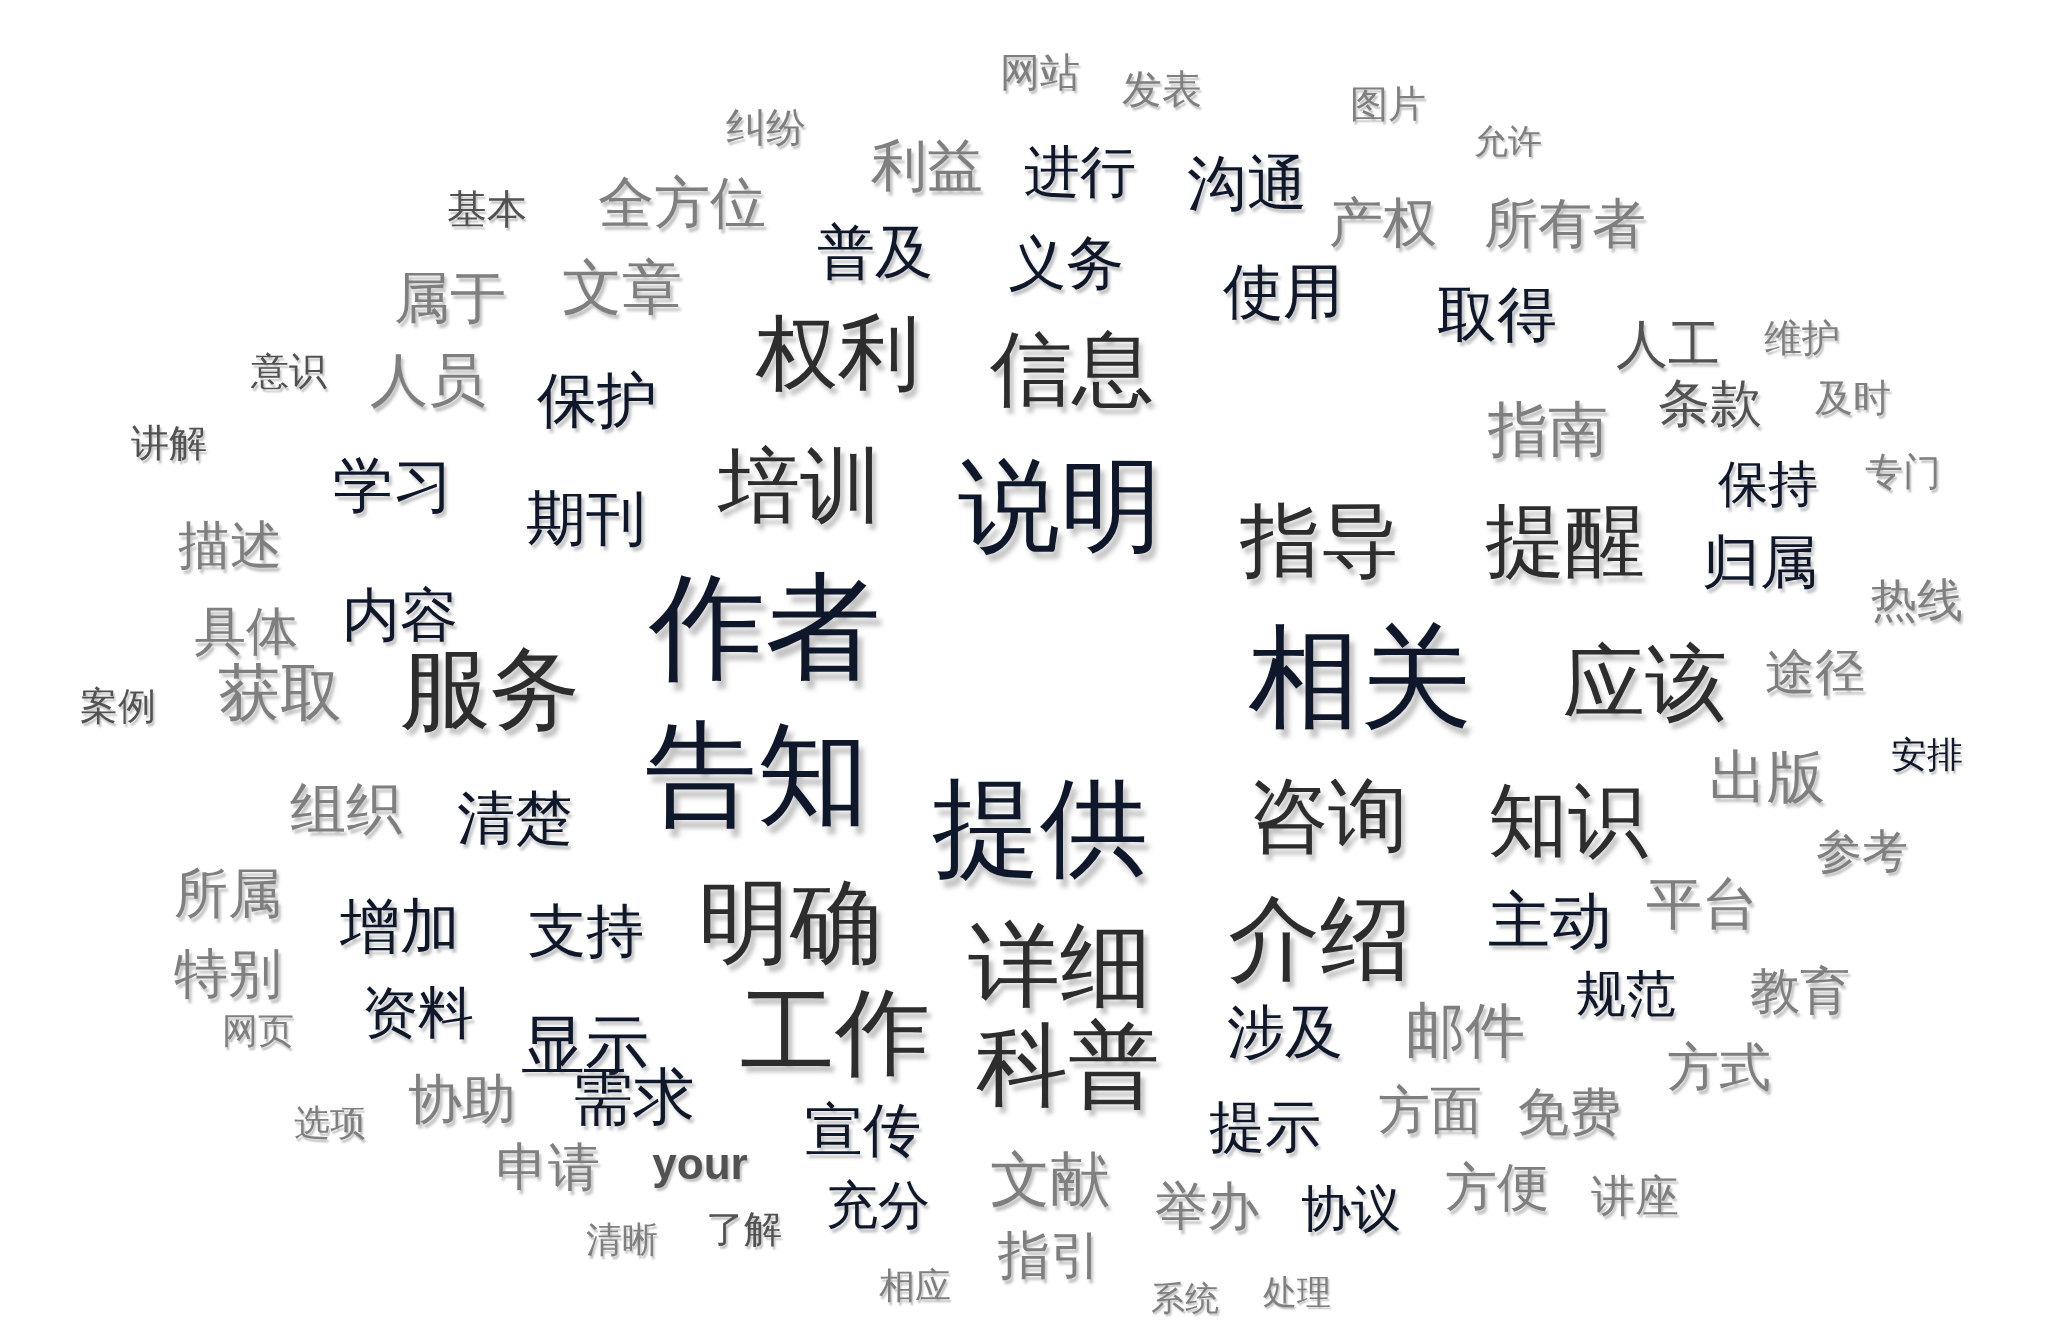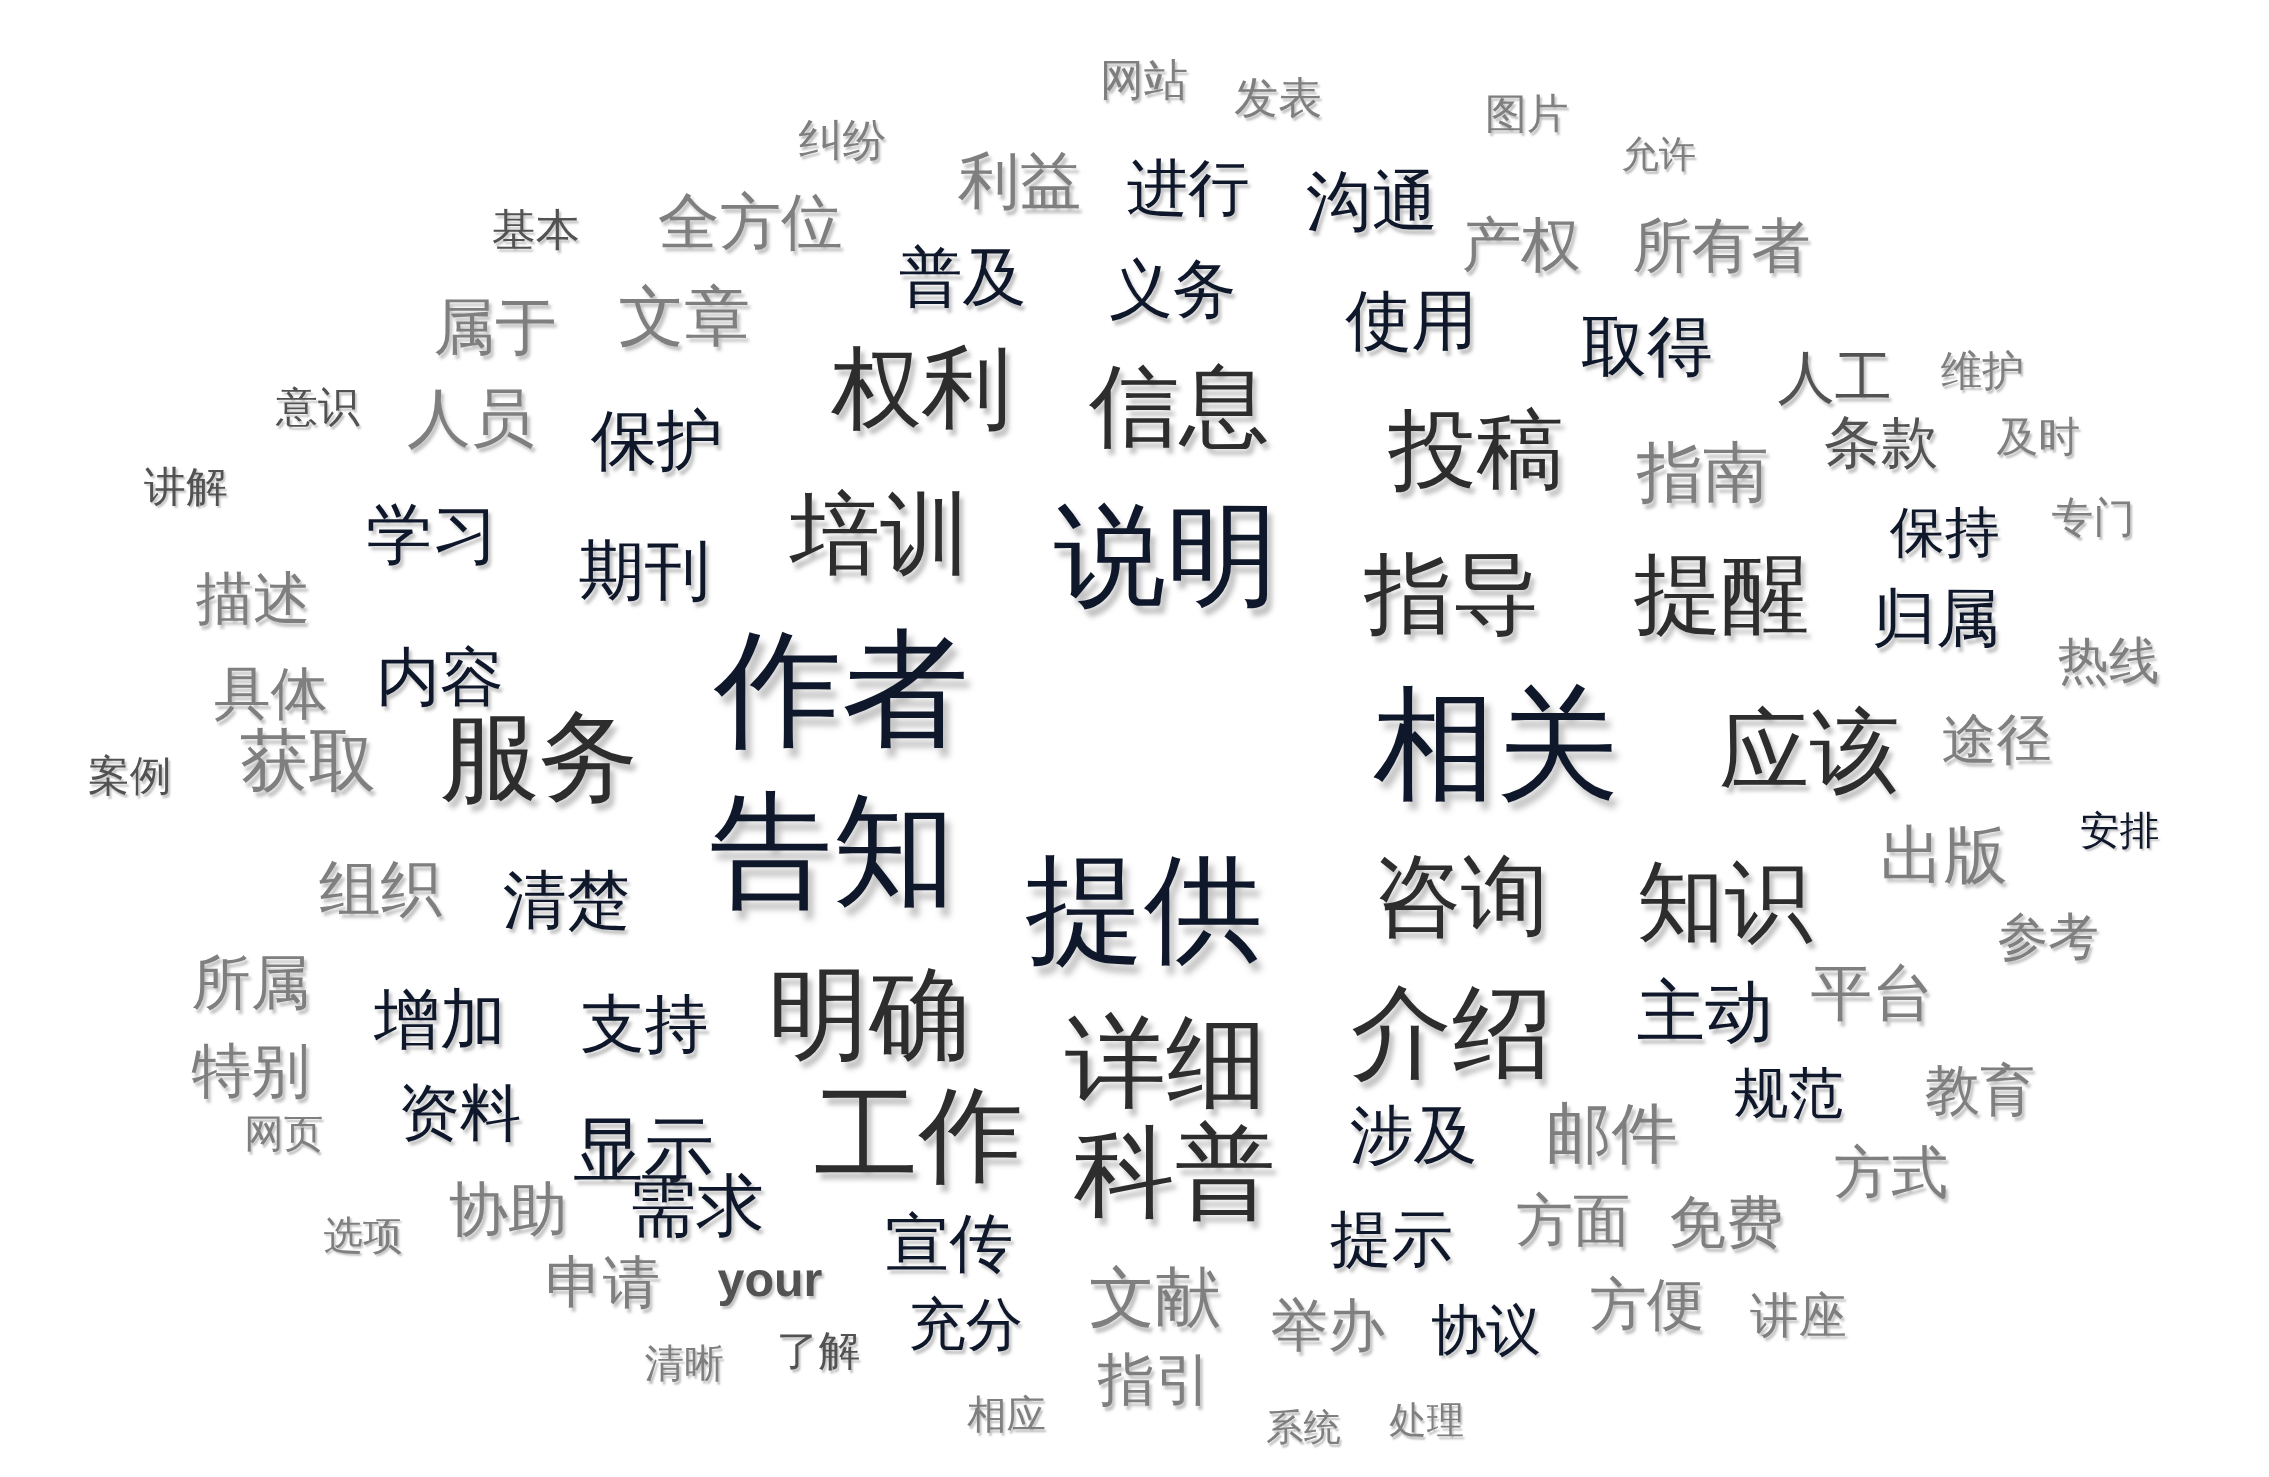"投稿" span.cloud-word { html: <span>投稿</span> -> none }
